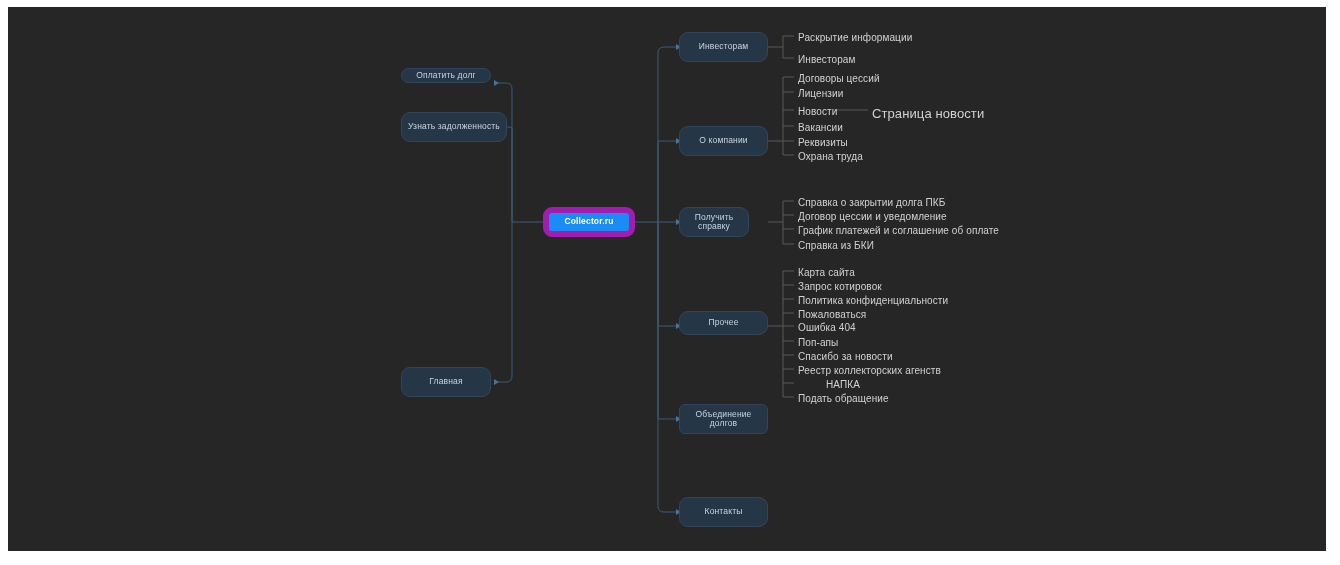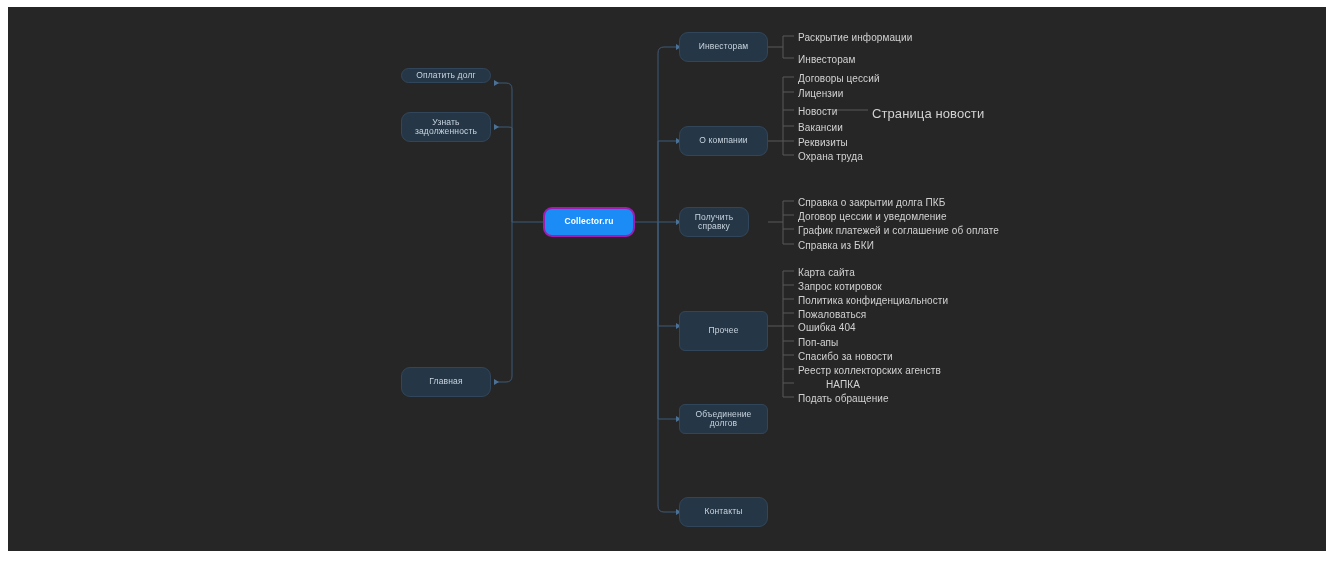"Узнать задолженность" div.node { width: 90px -> 106px }
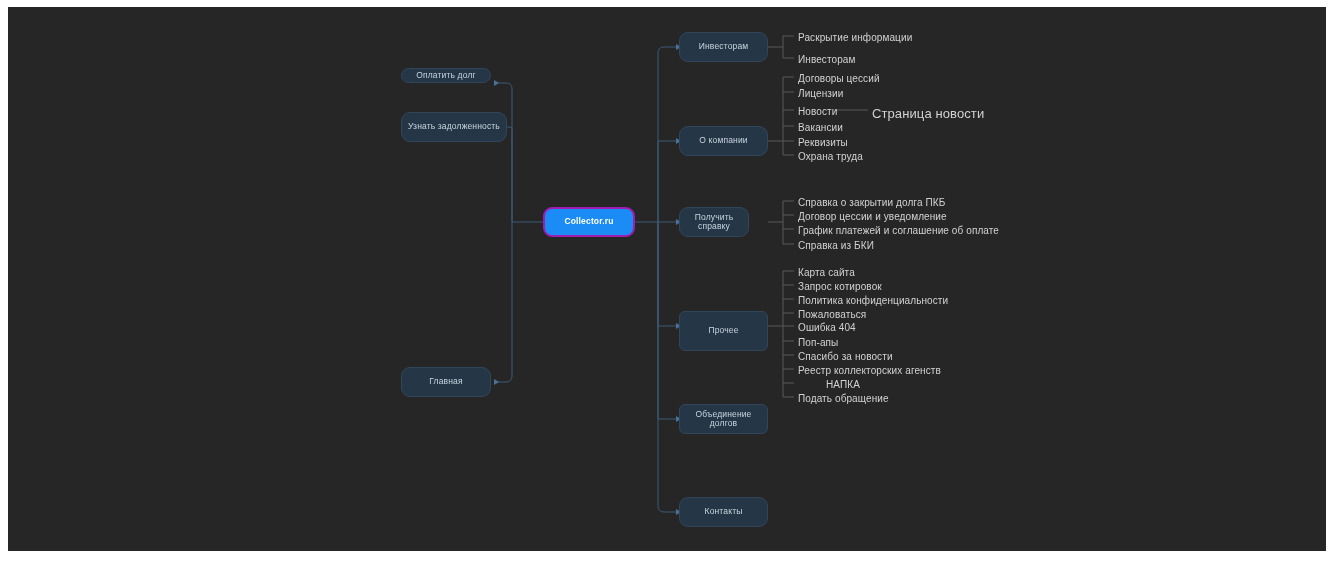"Collector.ru" .node.root { border: 2px solid #a21caf -> 6px solid #a21caf }
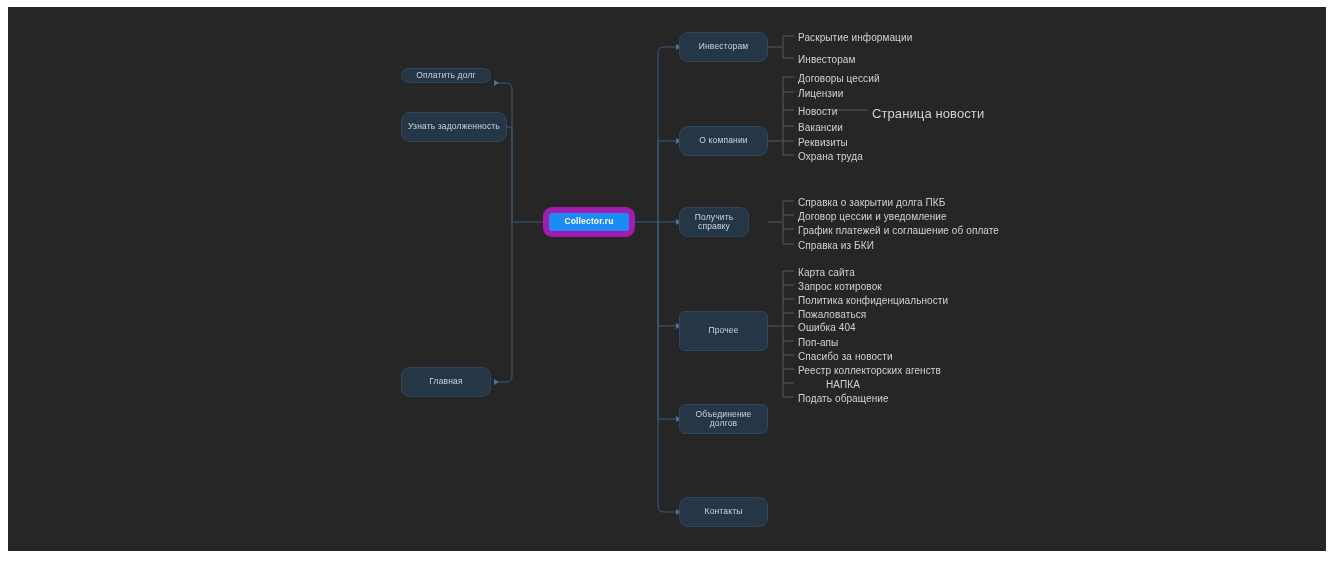"Прочее" div.node { border-radius: 6px -> none; height: 40px -> 24px }
